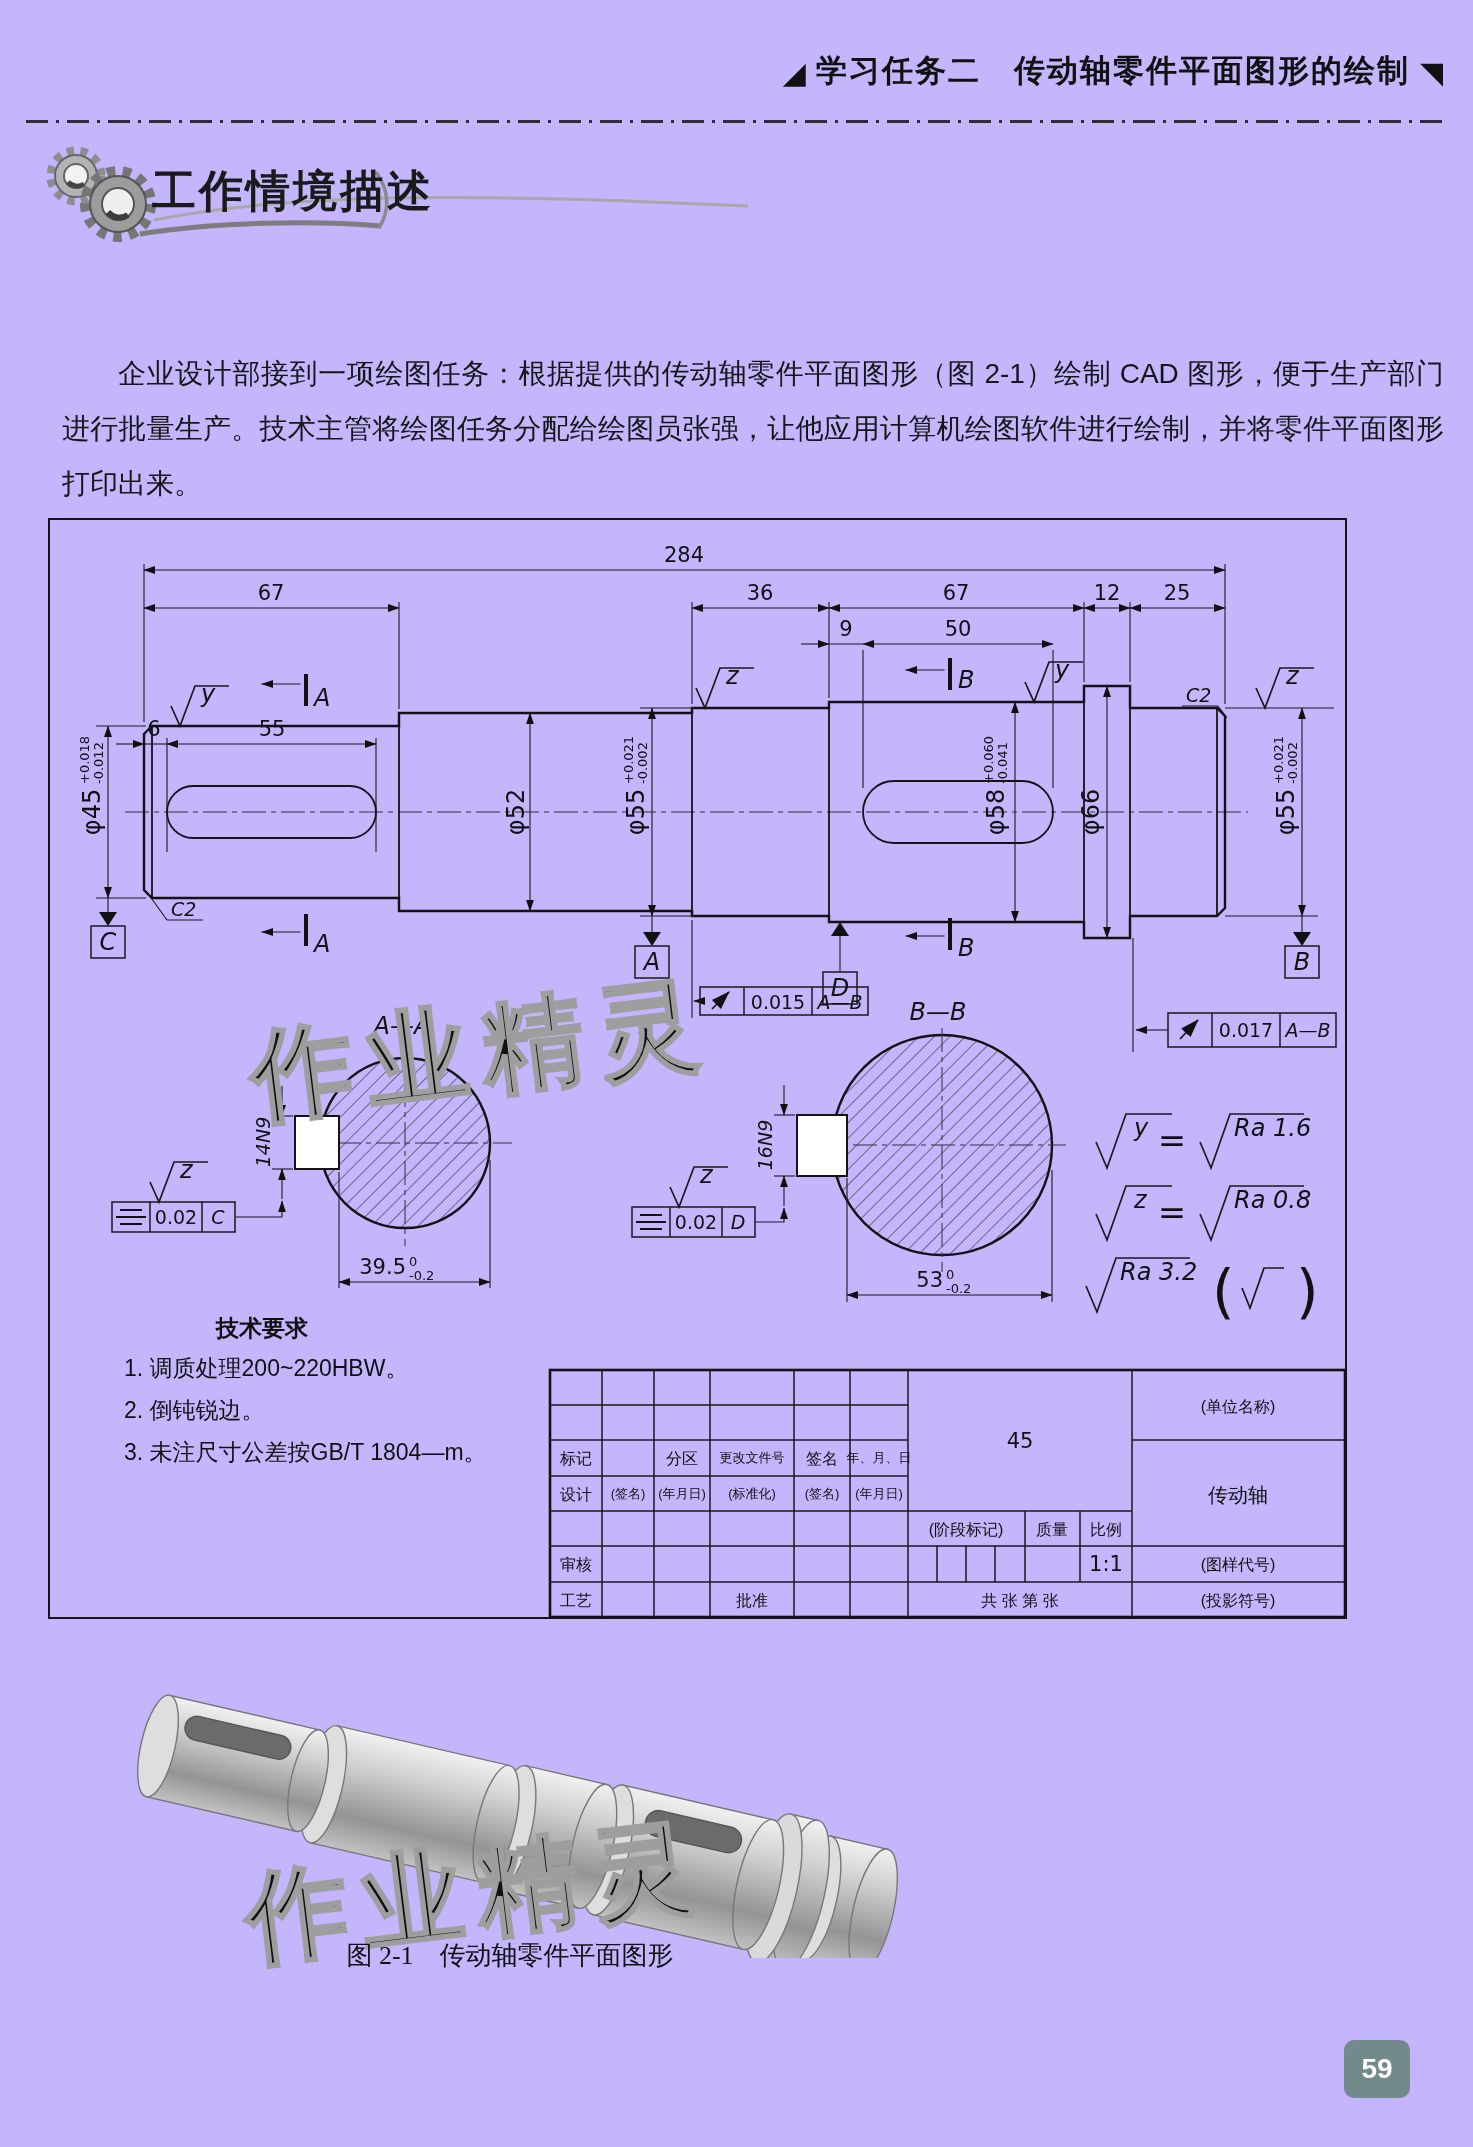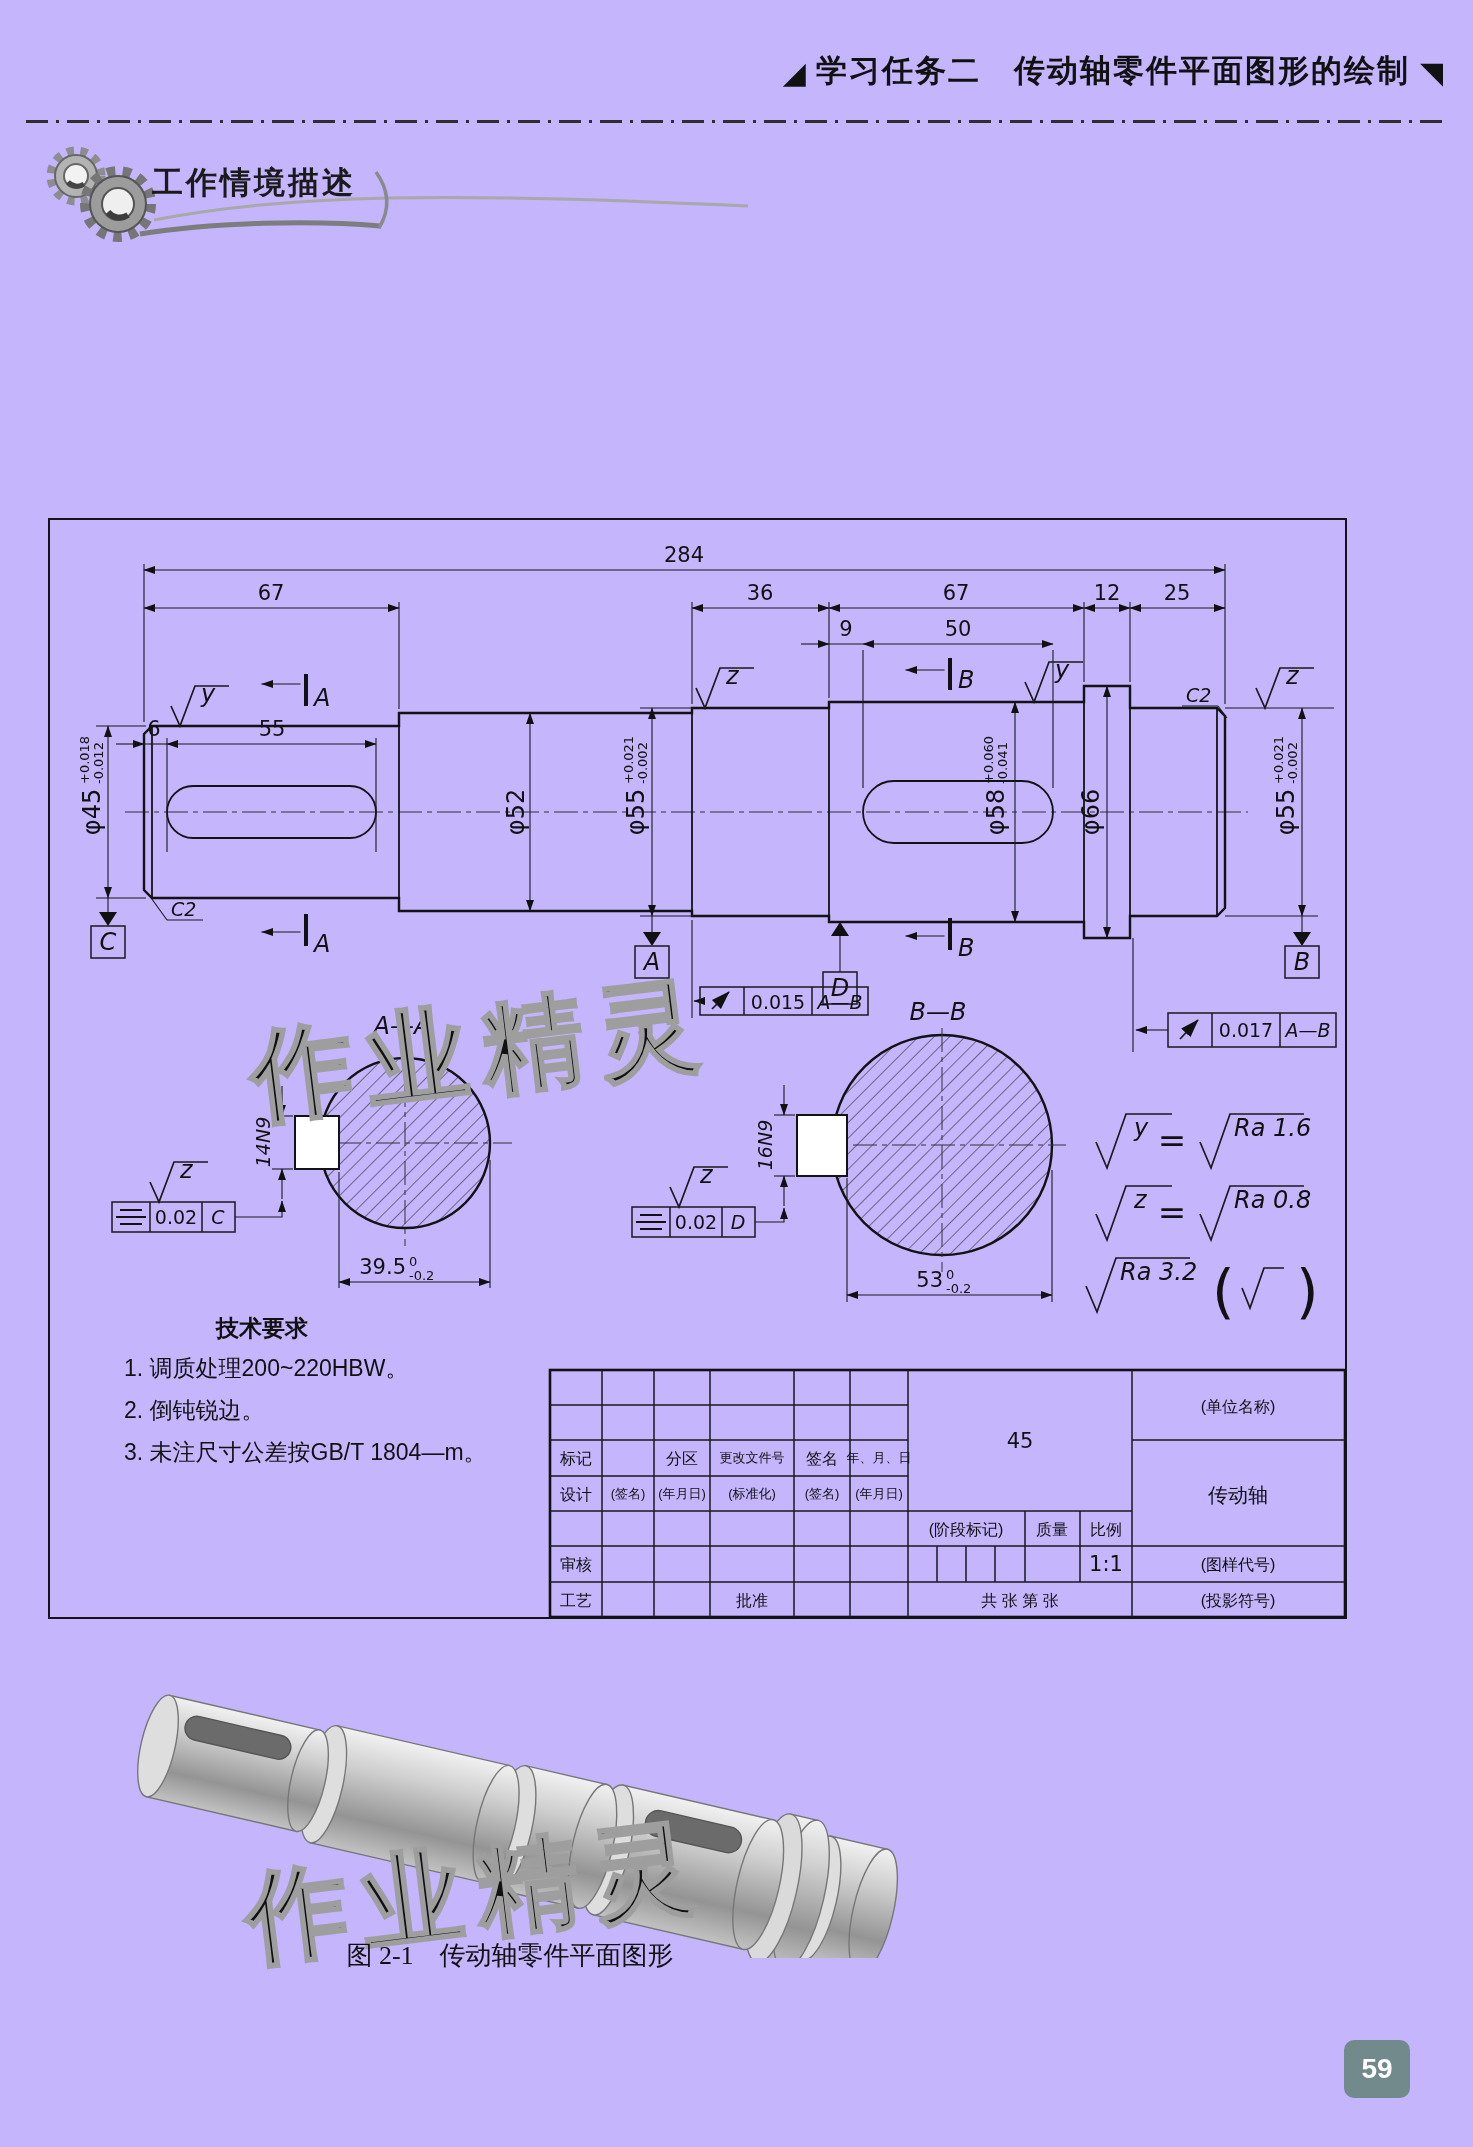"工作情境描述" .badgetitle { font-size: 31px -> 44px }
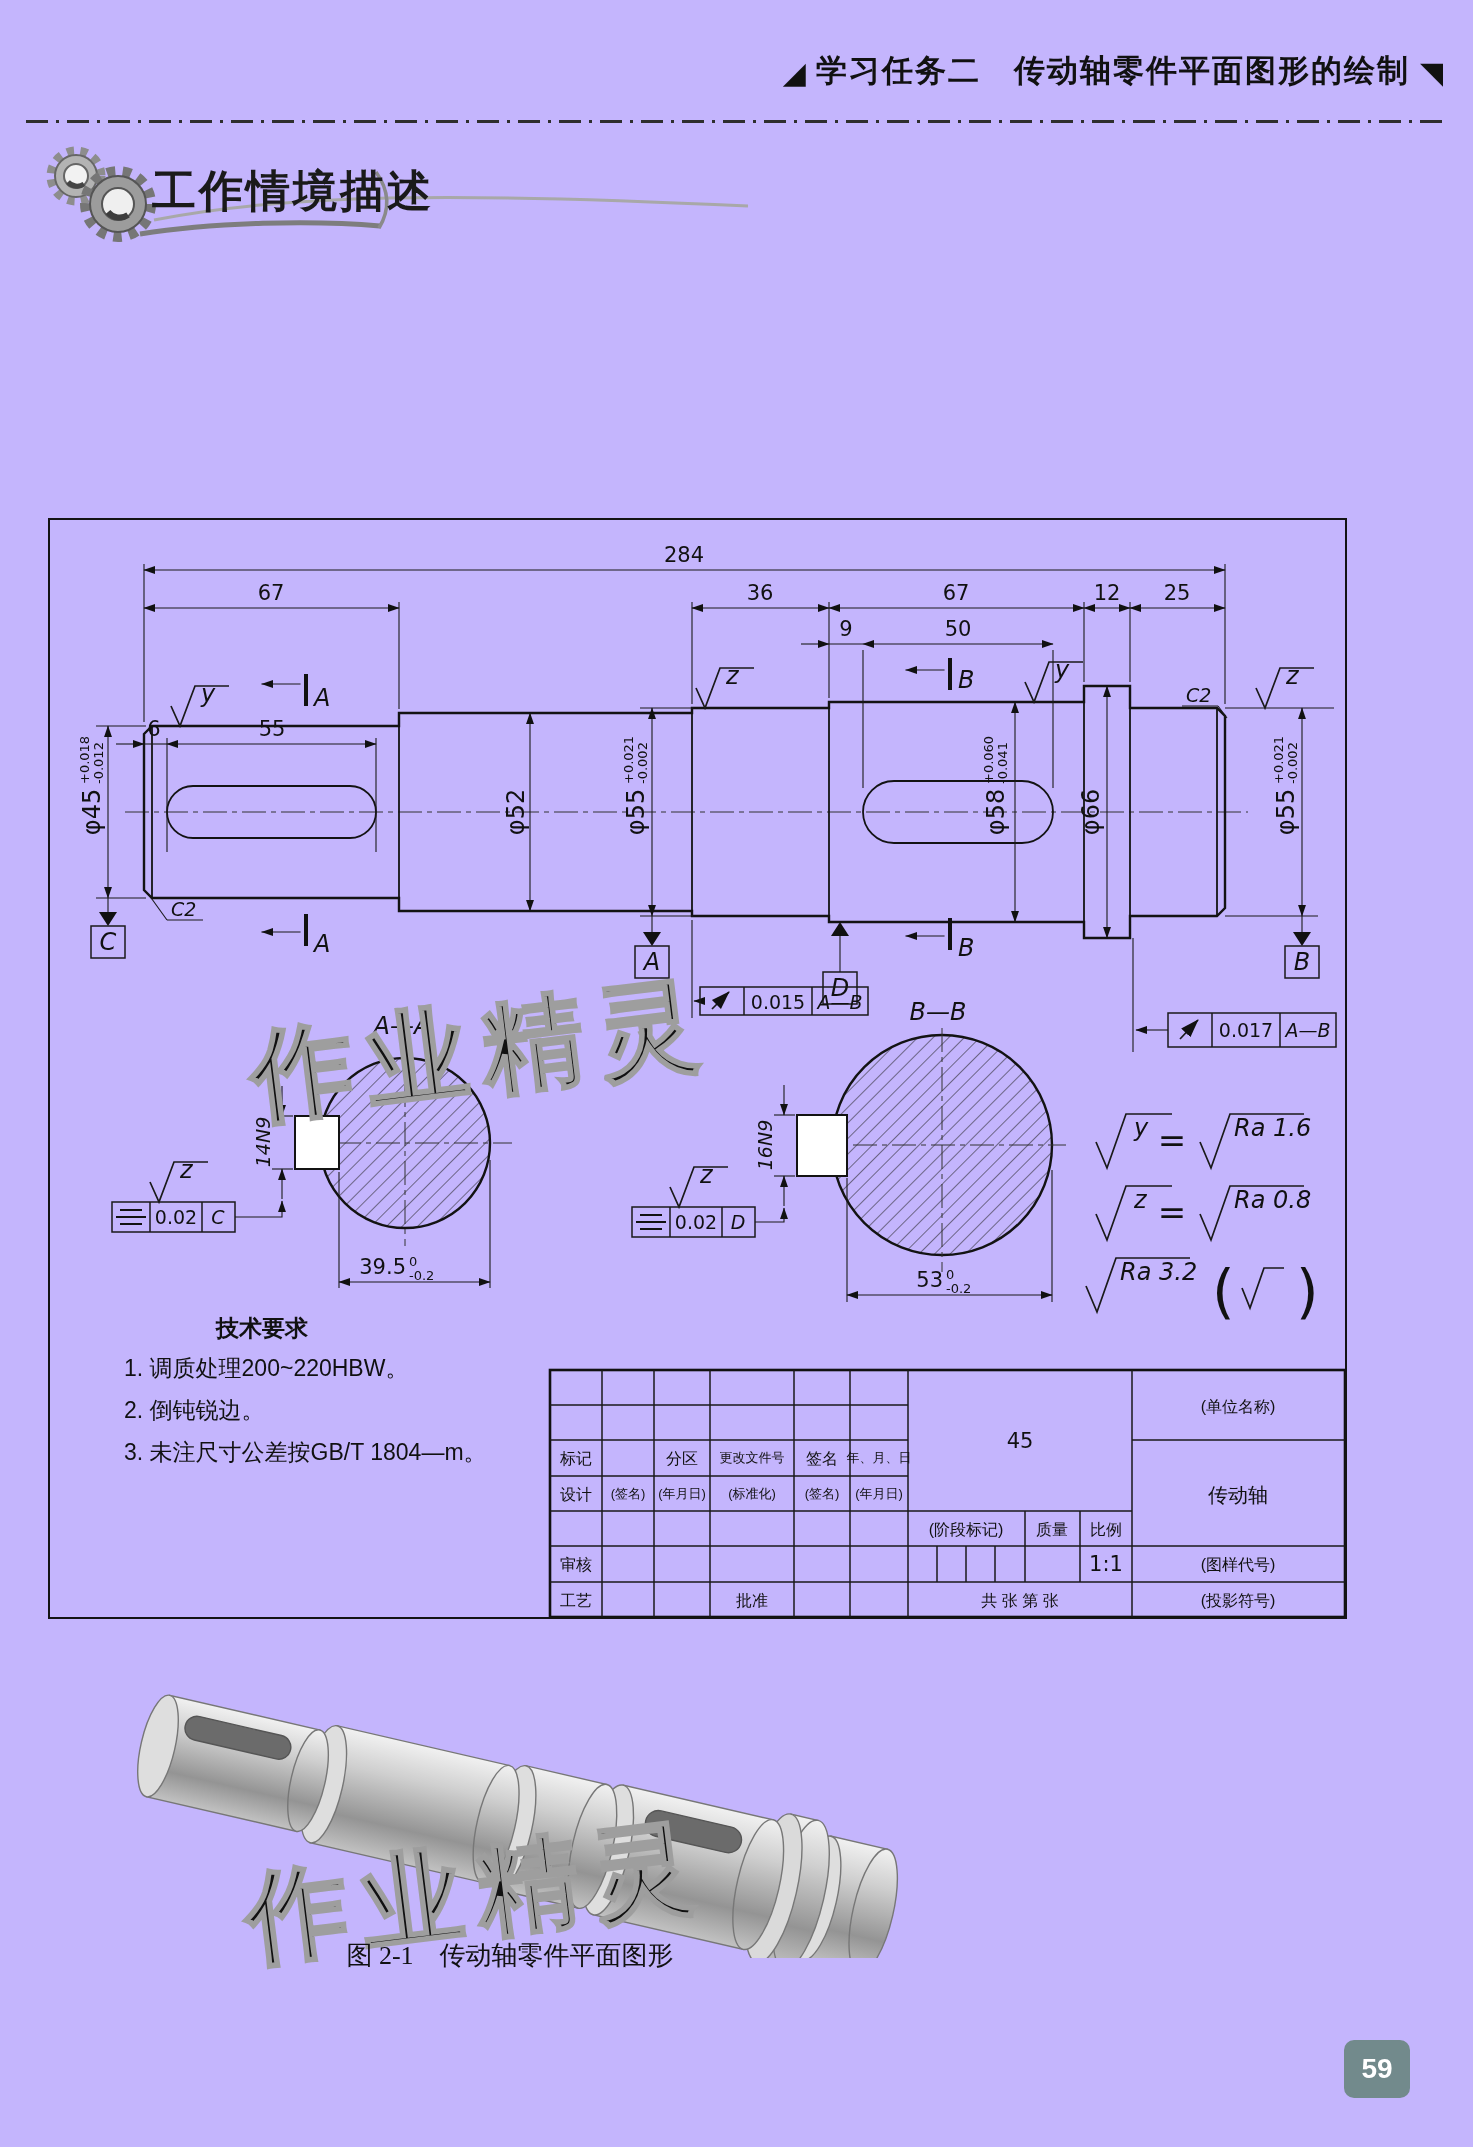"企业设计部接到一项绘图任务：根据提供的传动轴零件平面图形（图 2-1）绘制" p.intro { html: none -> <p>企业设计部接到一项绘图任务：根据提供的传动轴零件平面图形（图 2-1）绘制 CAD 图形，便于生产部门进行批量生产。技术主管将绘图任务分配给绘图员张强，让他应用计算机绘图软件进行绘制，并将零件平面图形打印出来。</p> }
